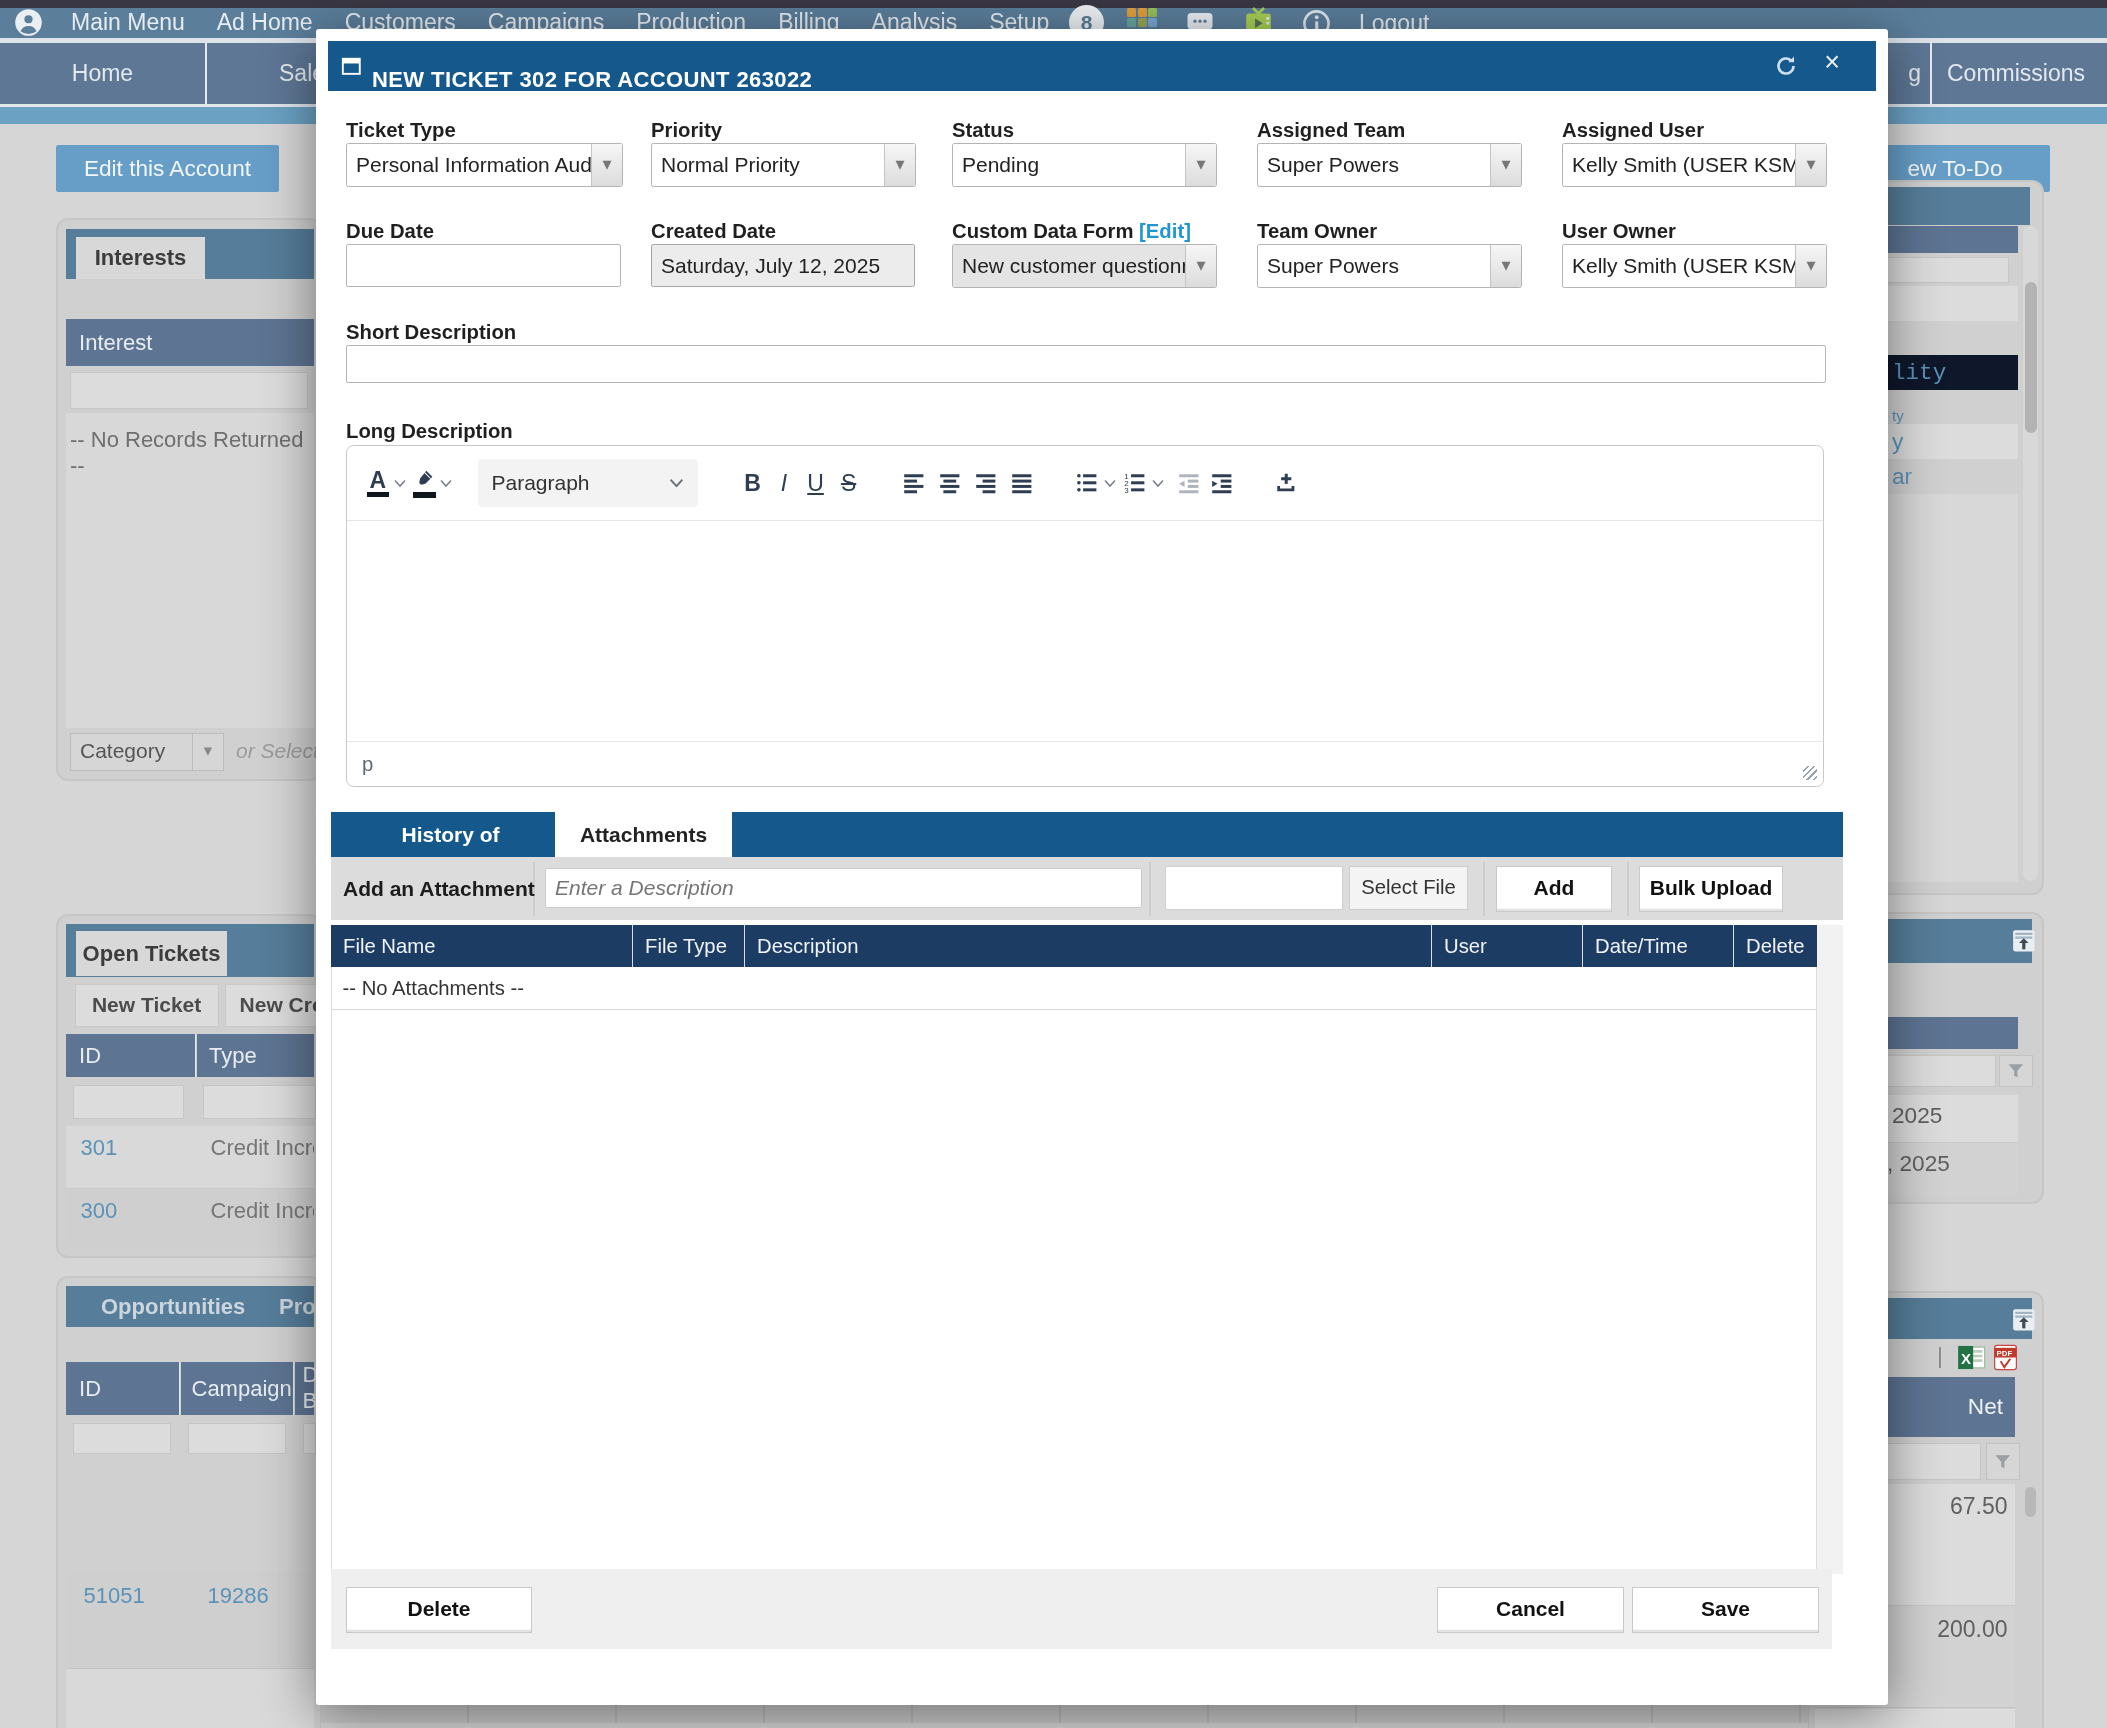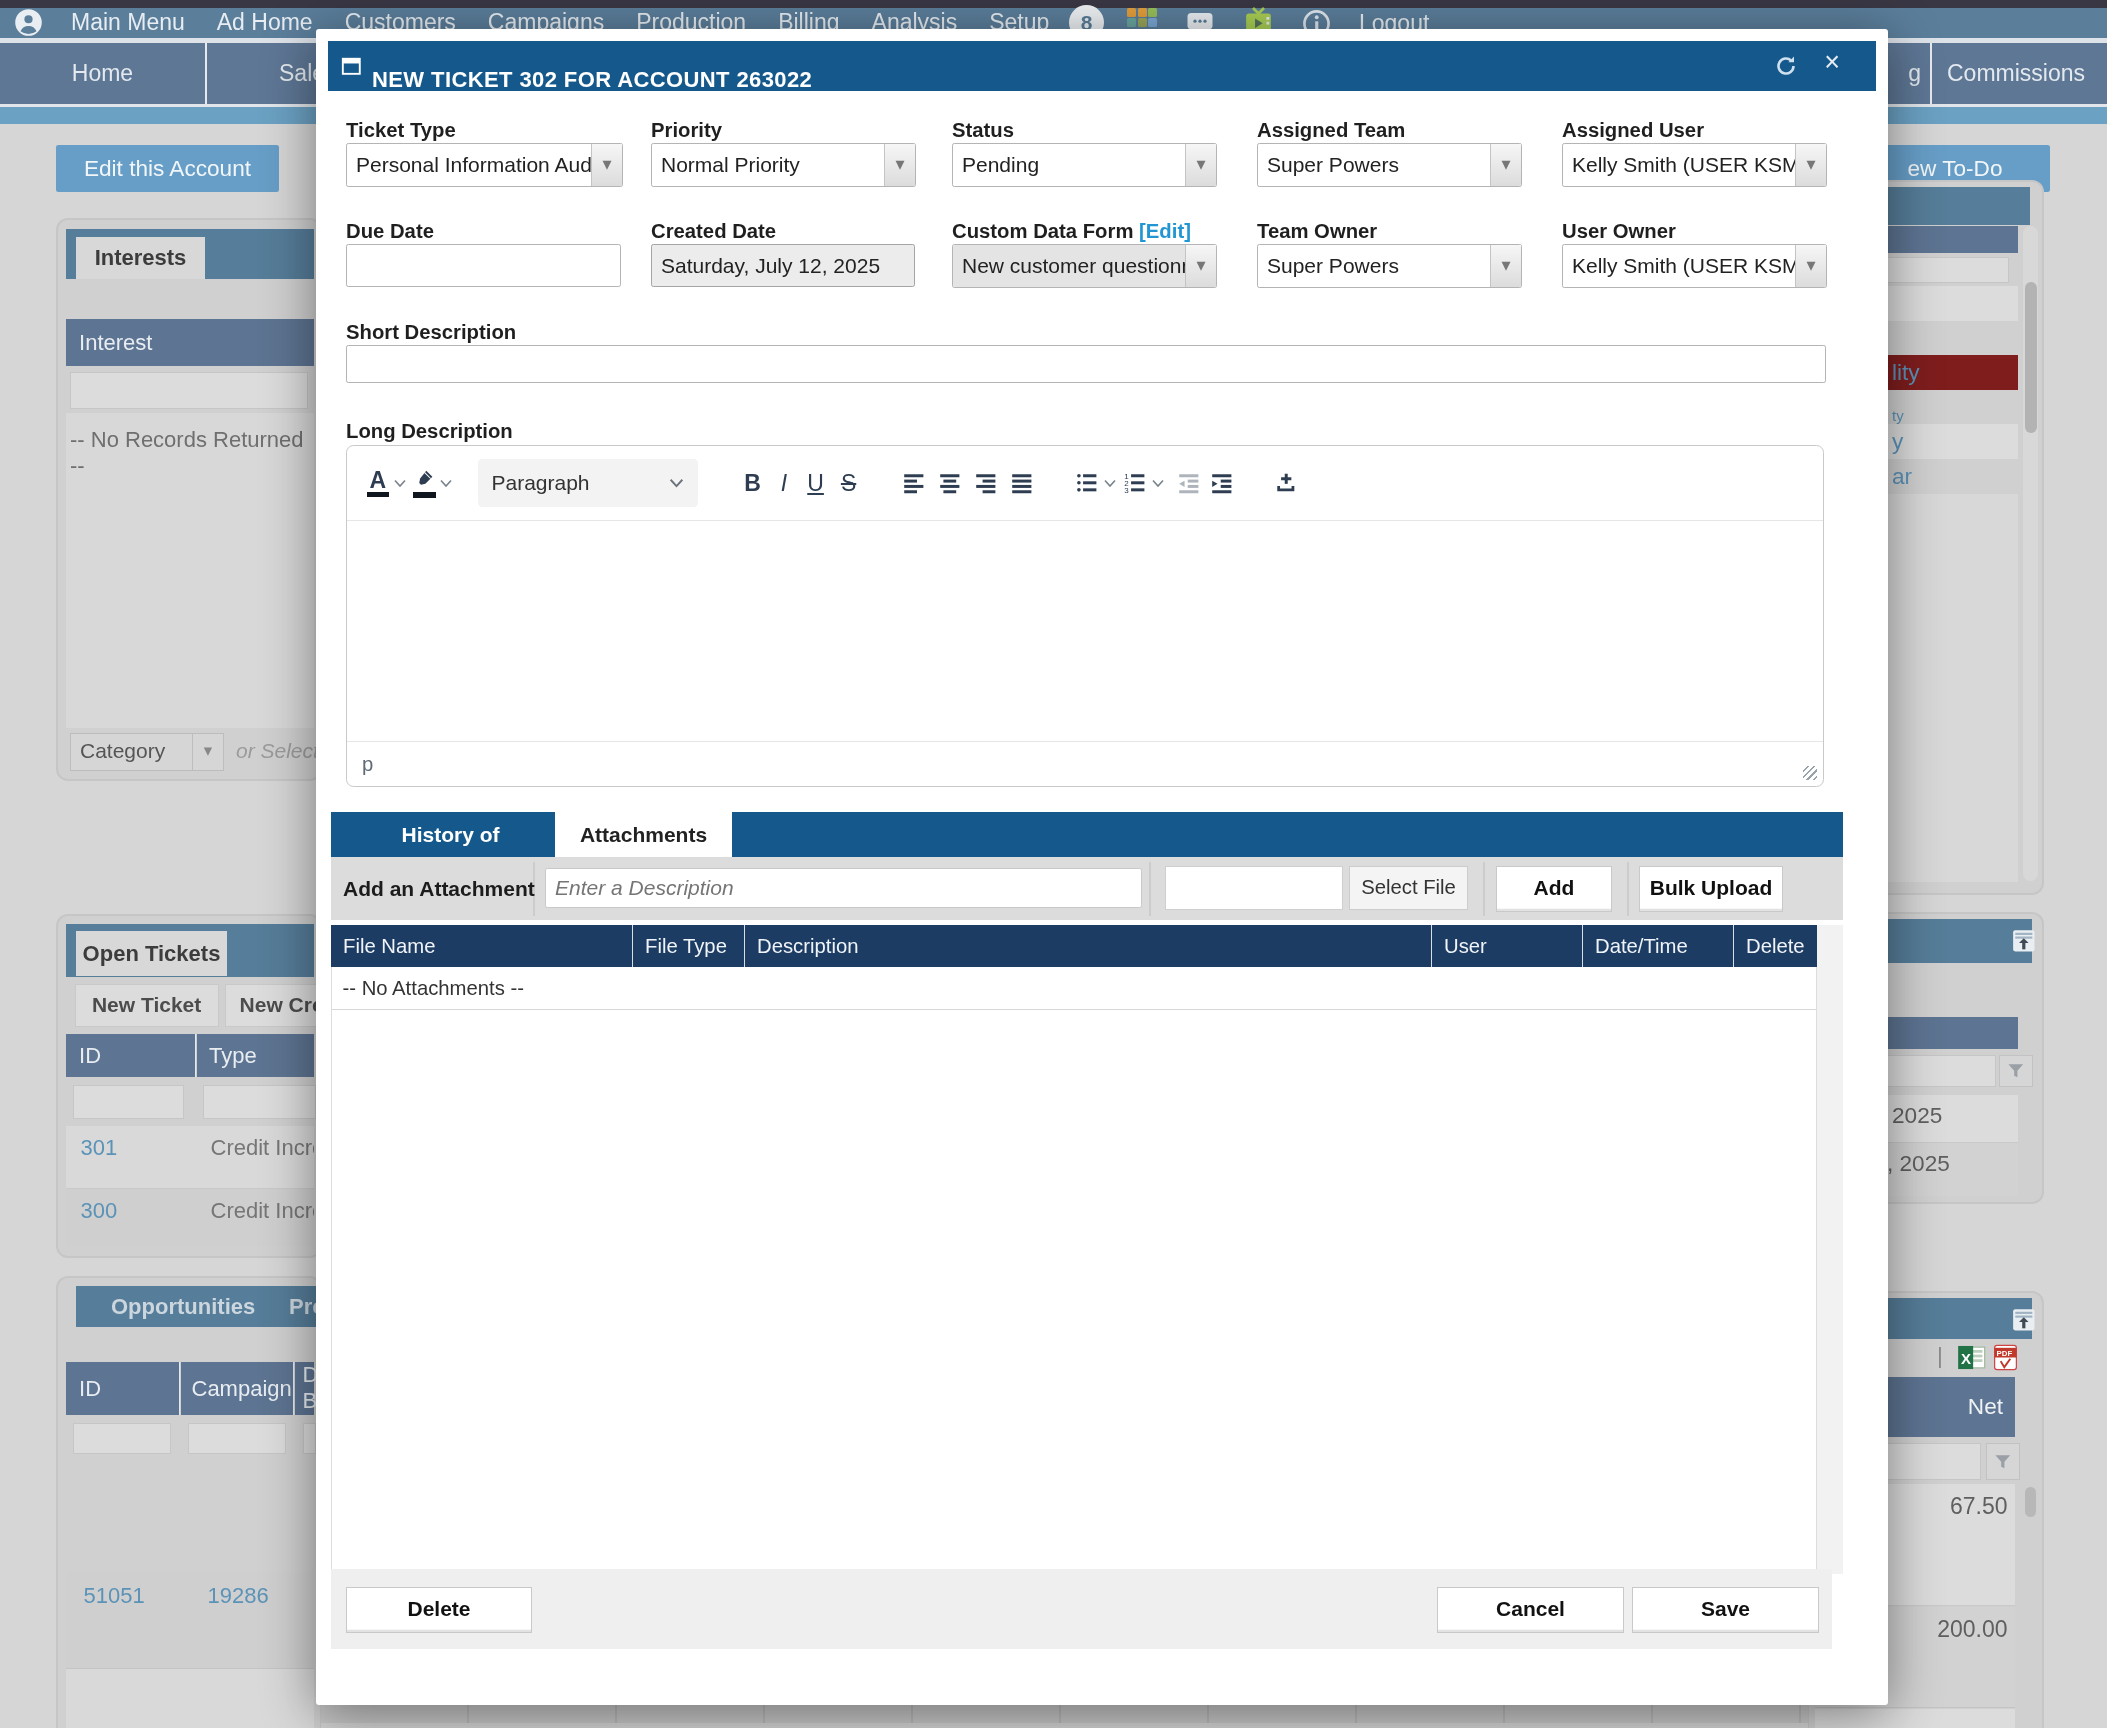"lity" div.grow { background: #7f1d1d -> #0f172a; font-family: none -> Liberation Mono, monospace }
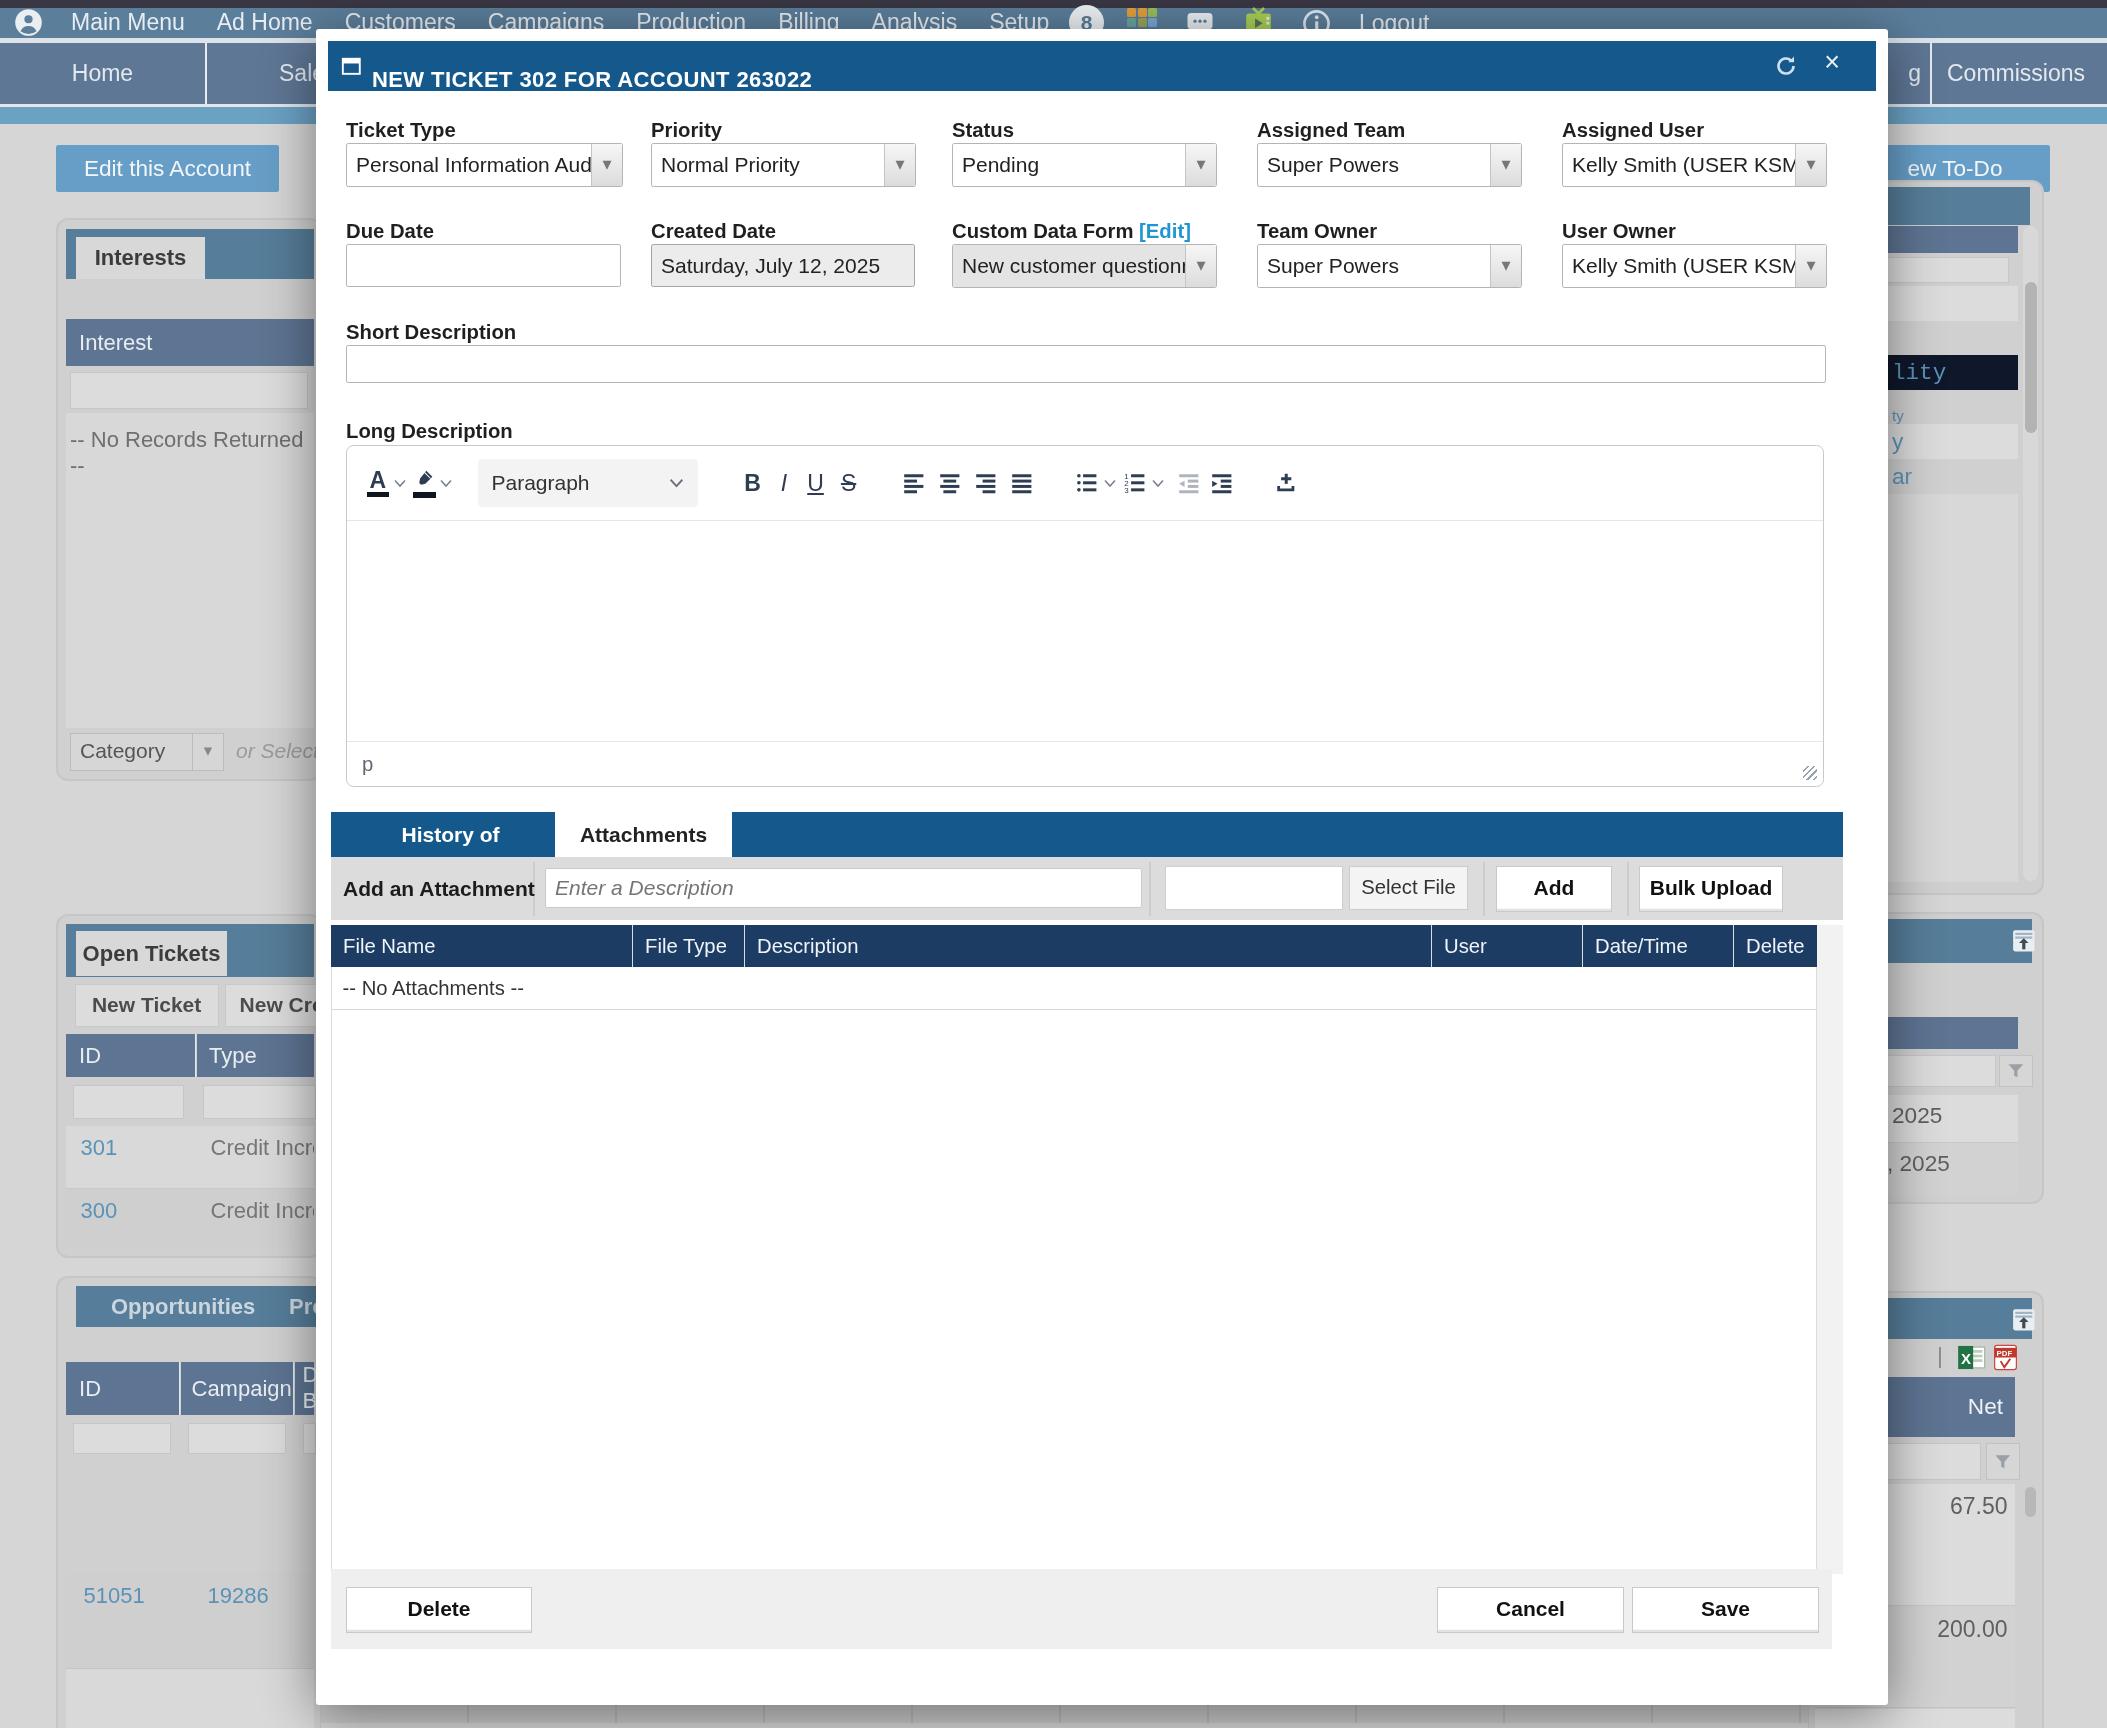"Opportunities" div.phead { left: 18px -> 8px }
